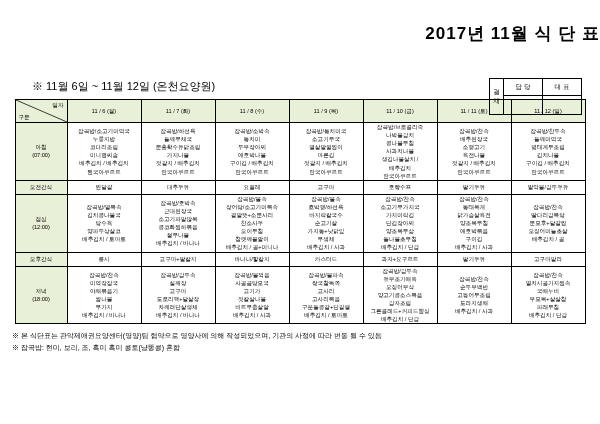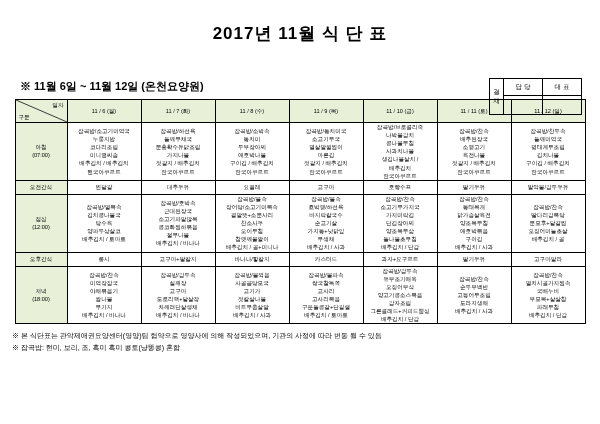"2017년 11월 식 단 표" .title { text-align: center -> right }
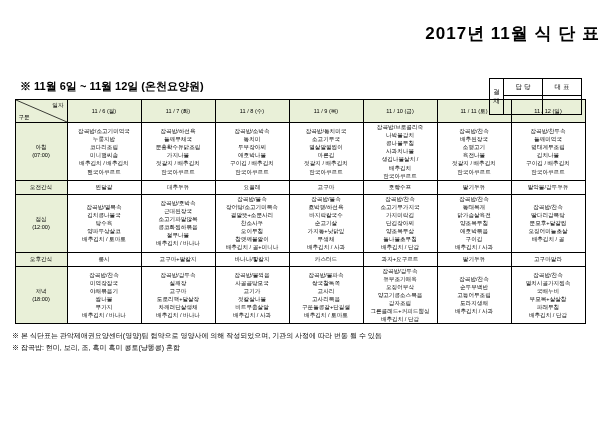"※ 11월 6일 ~ 11월" .subtitle { font-weight: bold -> normal; margin: 34px 0 5px 20px -> 34px 0 5px 32px }
